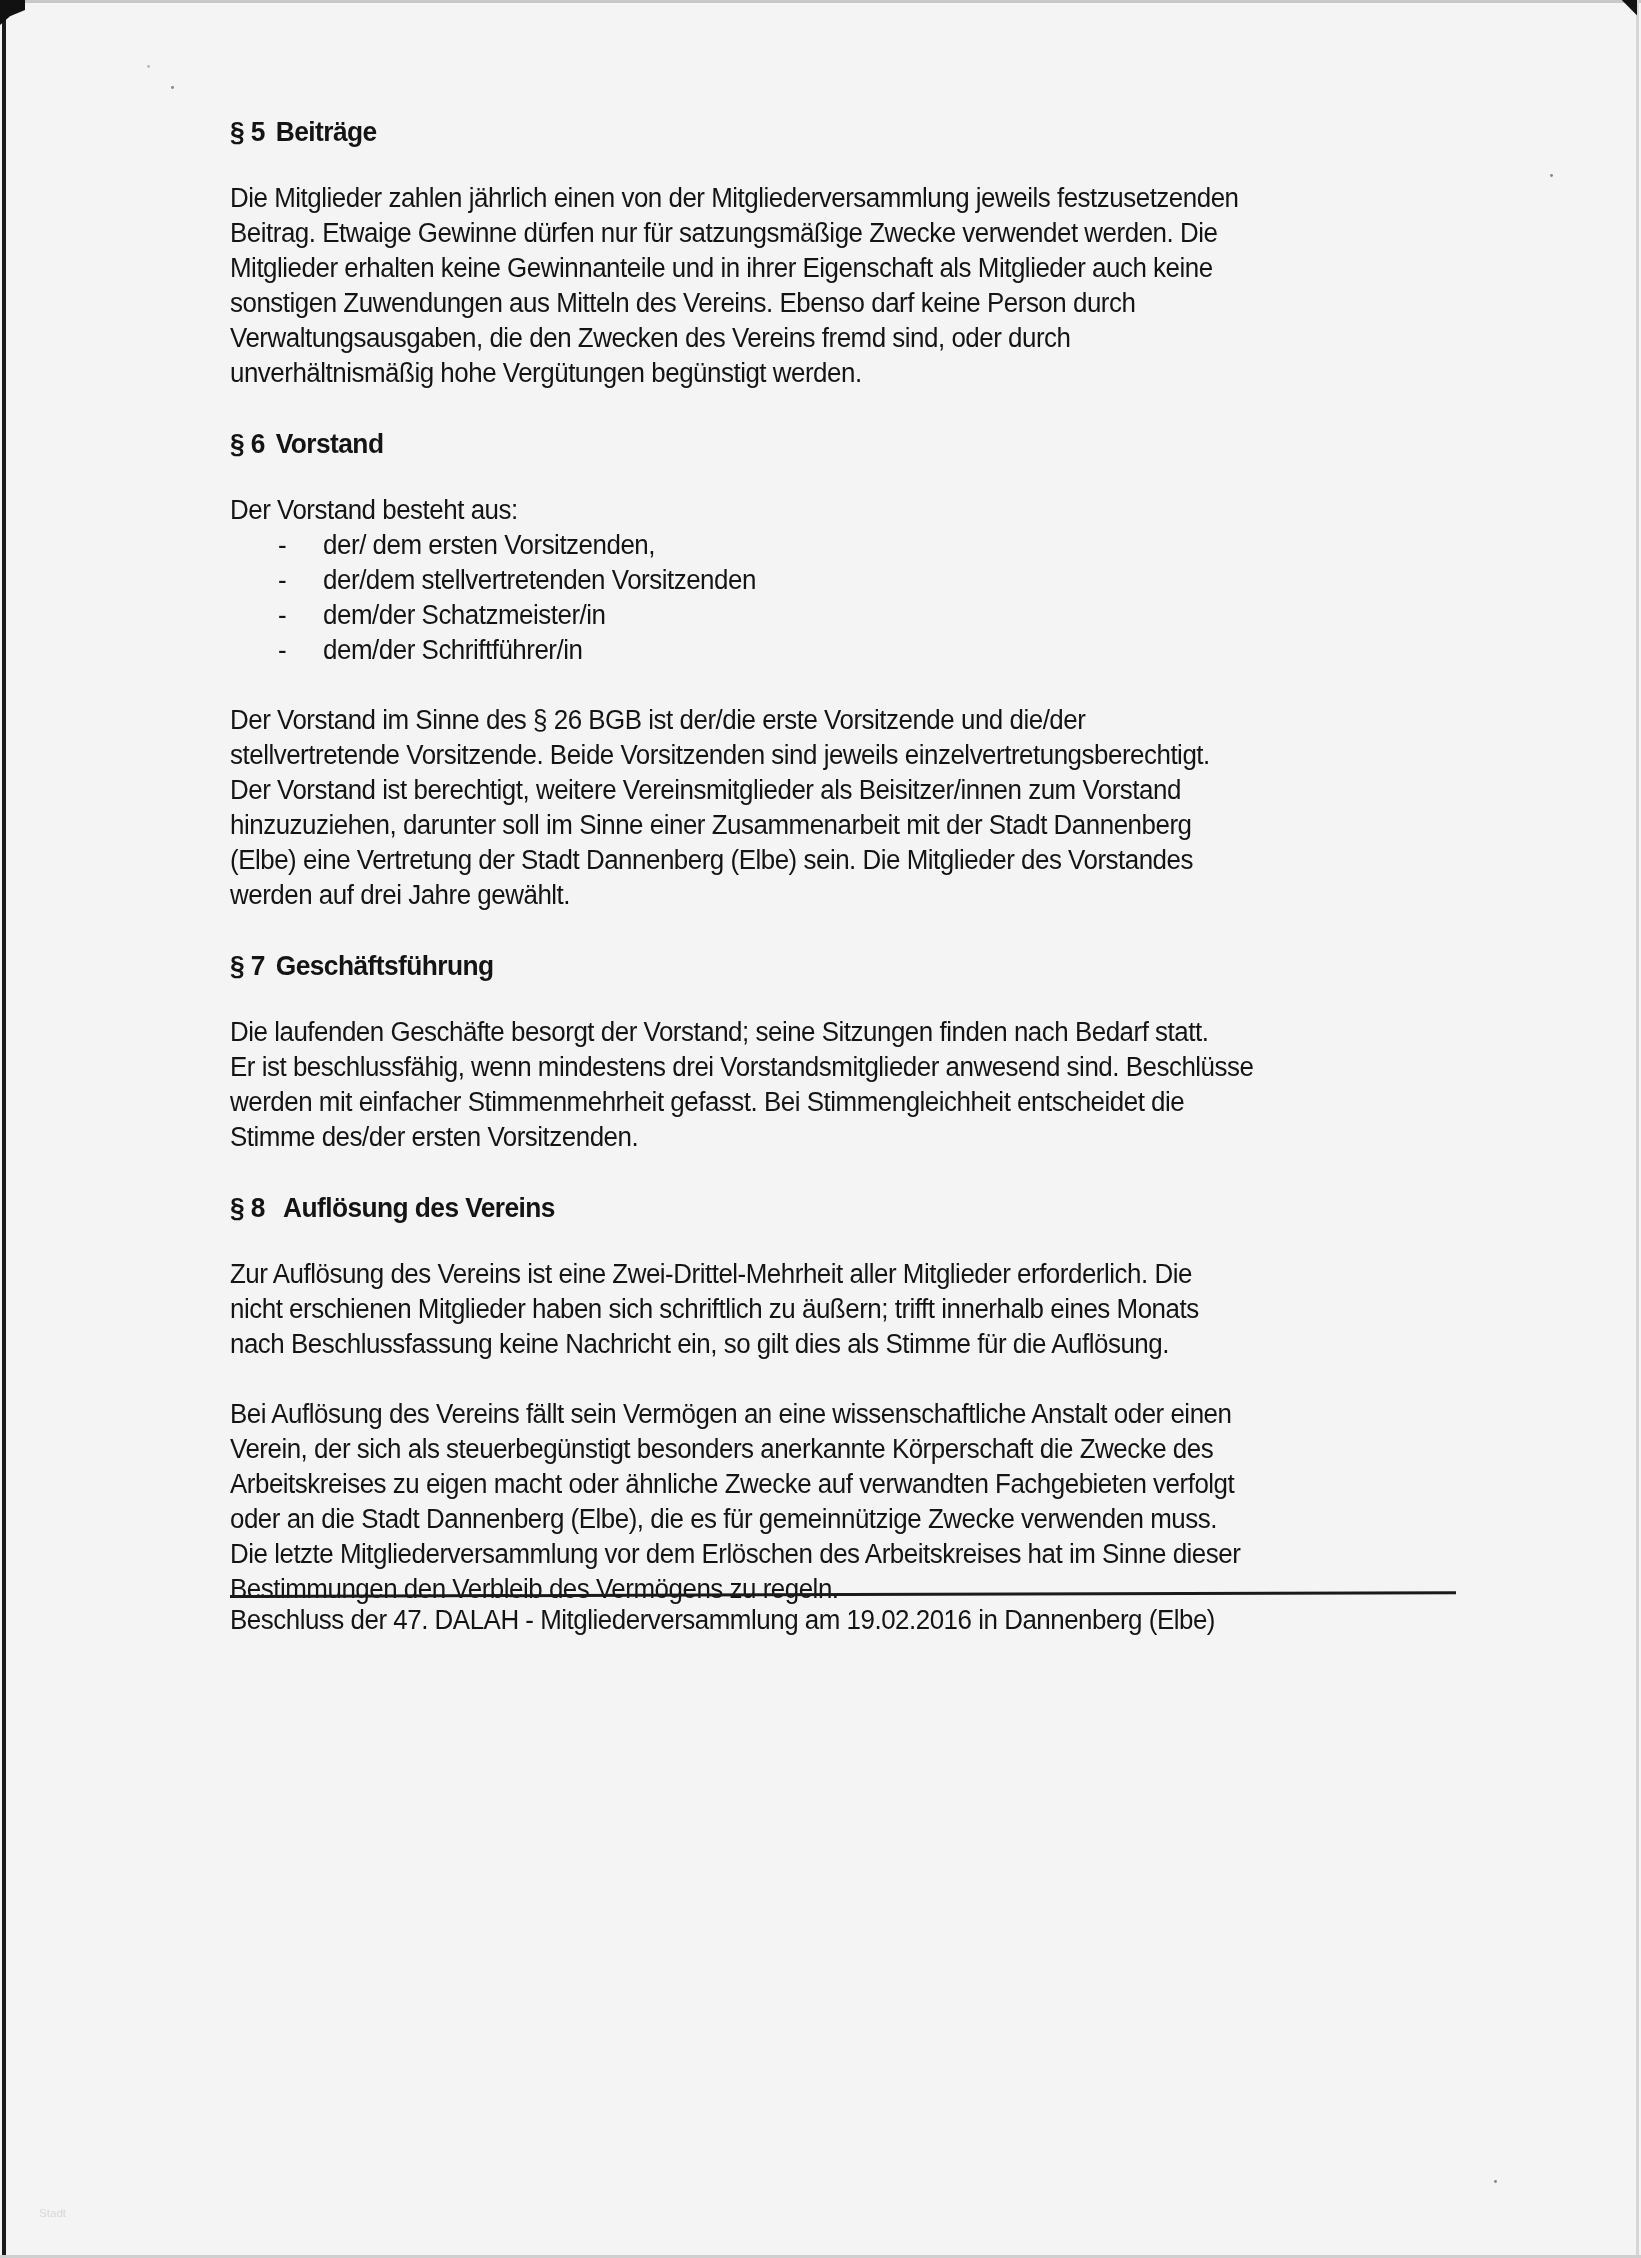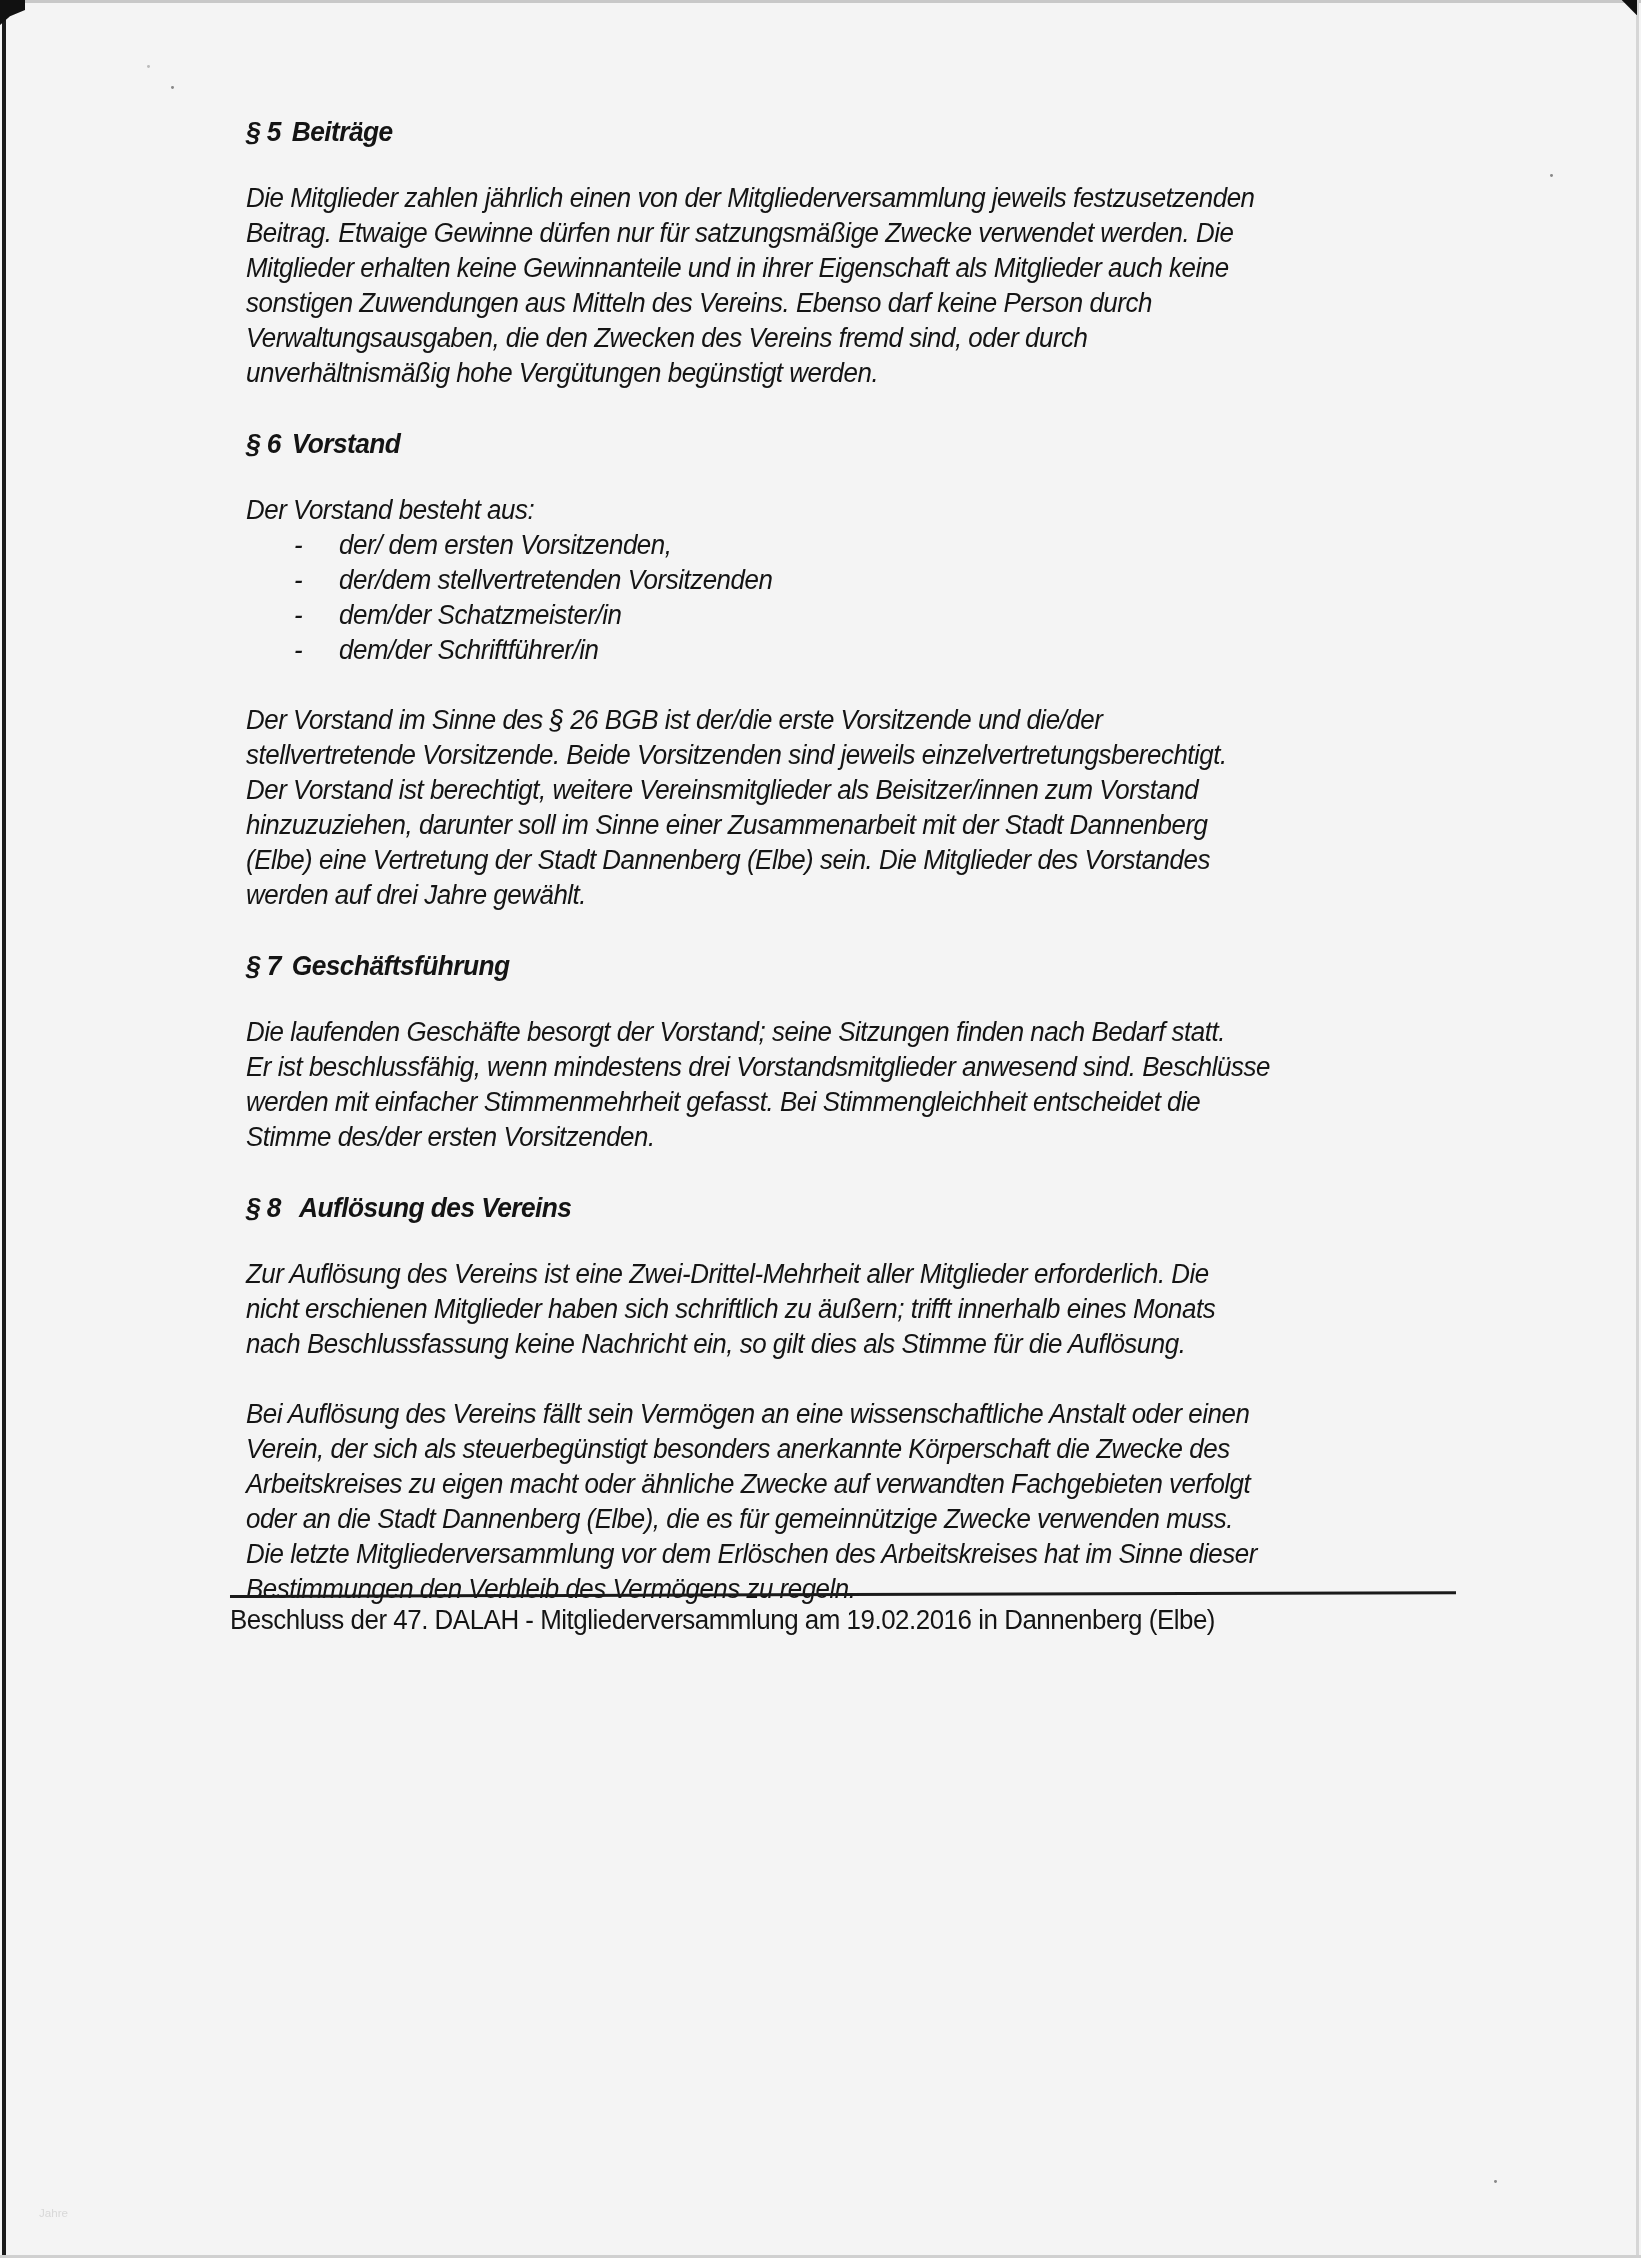"§ 5 Beiträge" .content { font-style: italic -> none; left: 246px -> 230px }
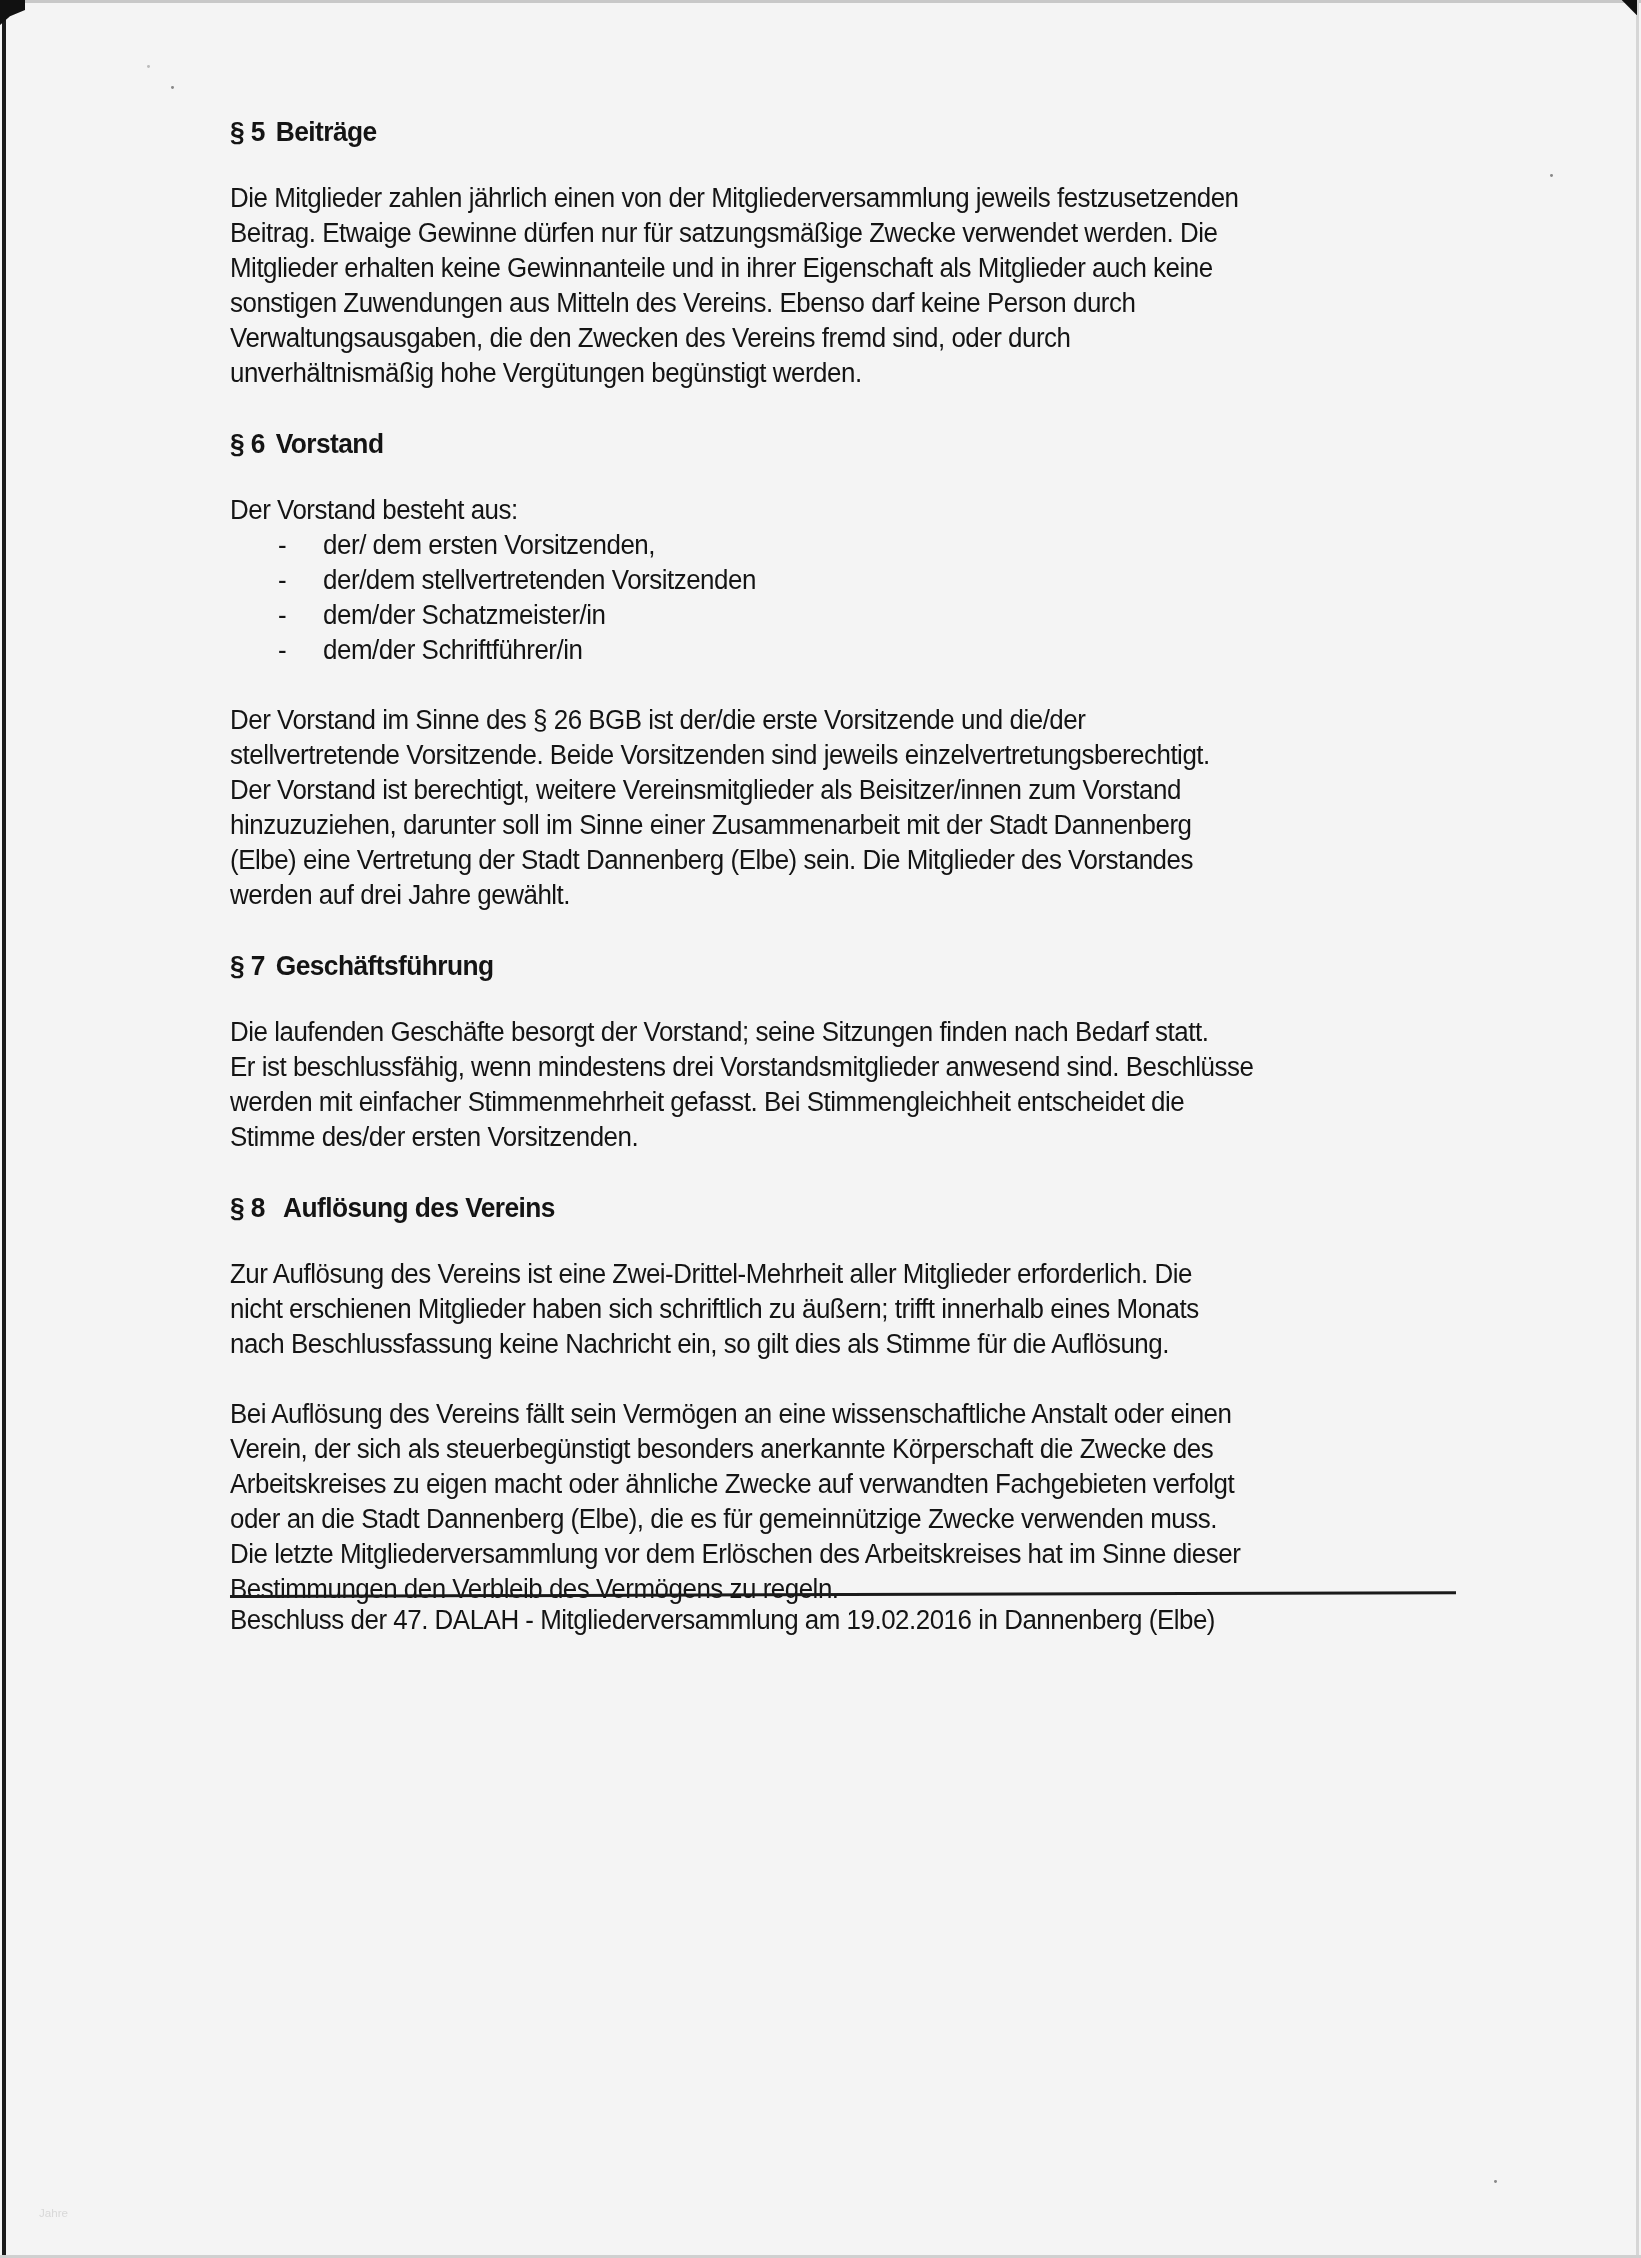"Jahre" div.watermark { text: Jahre -> Stadt }
